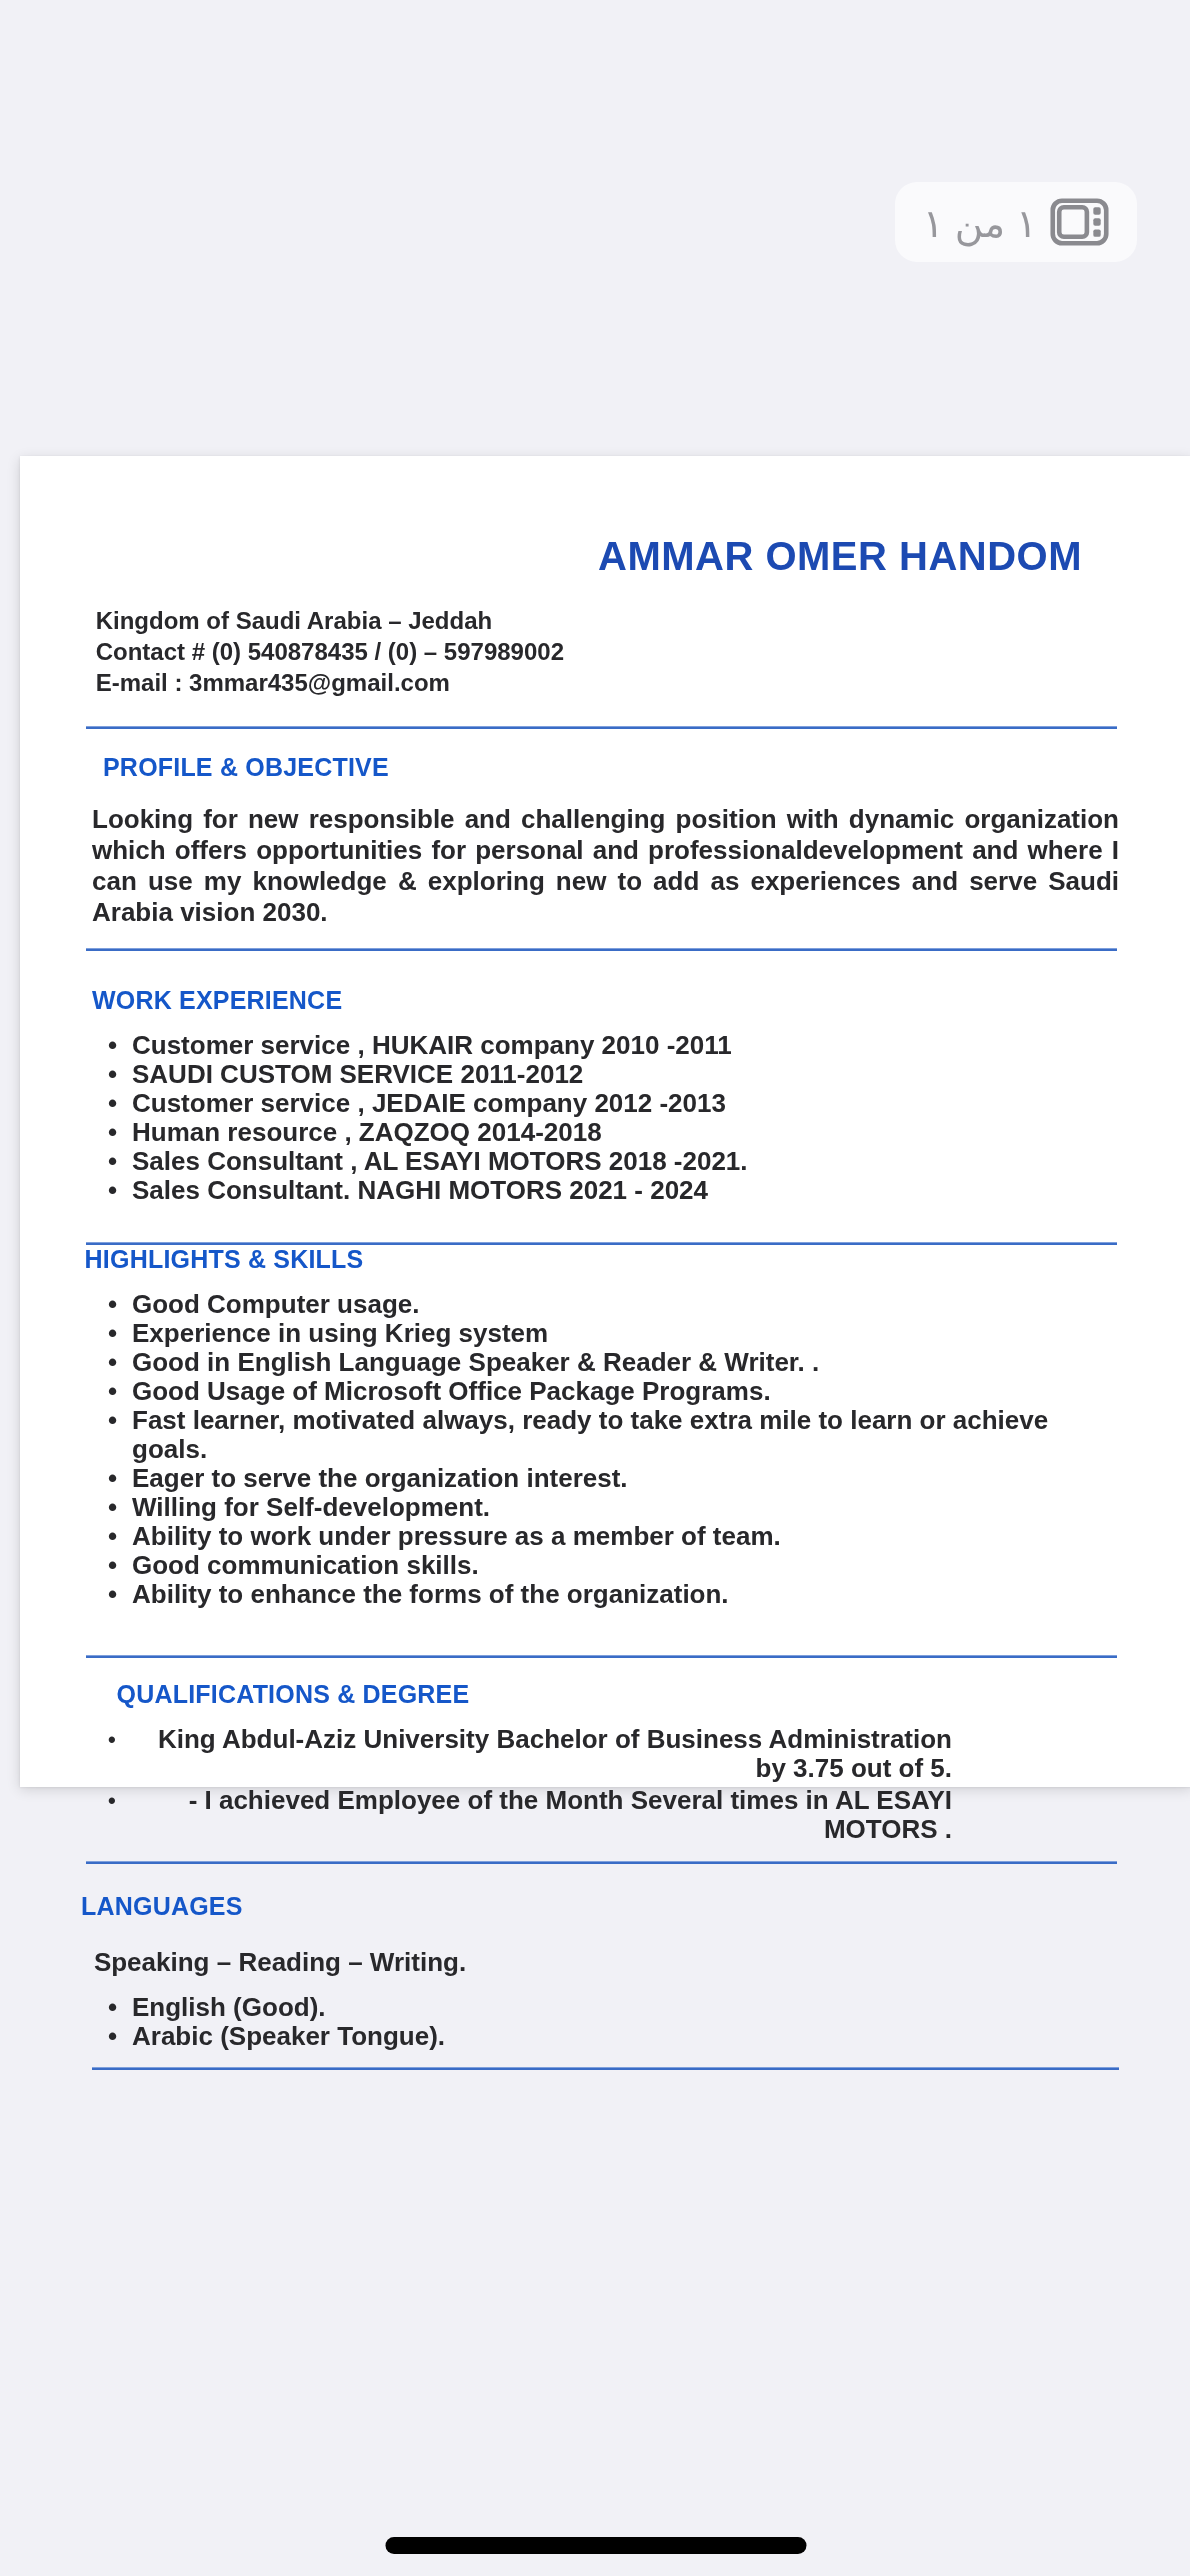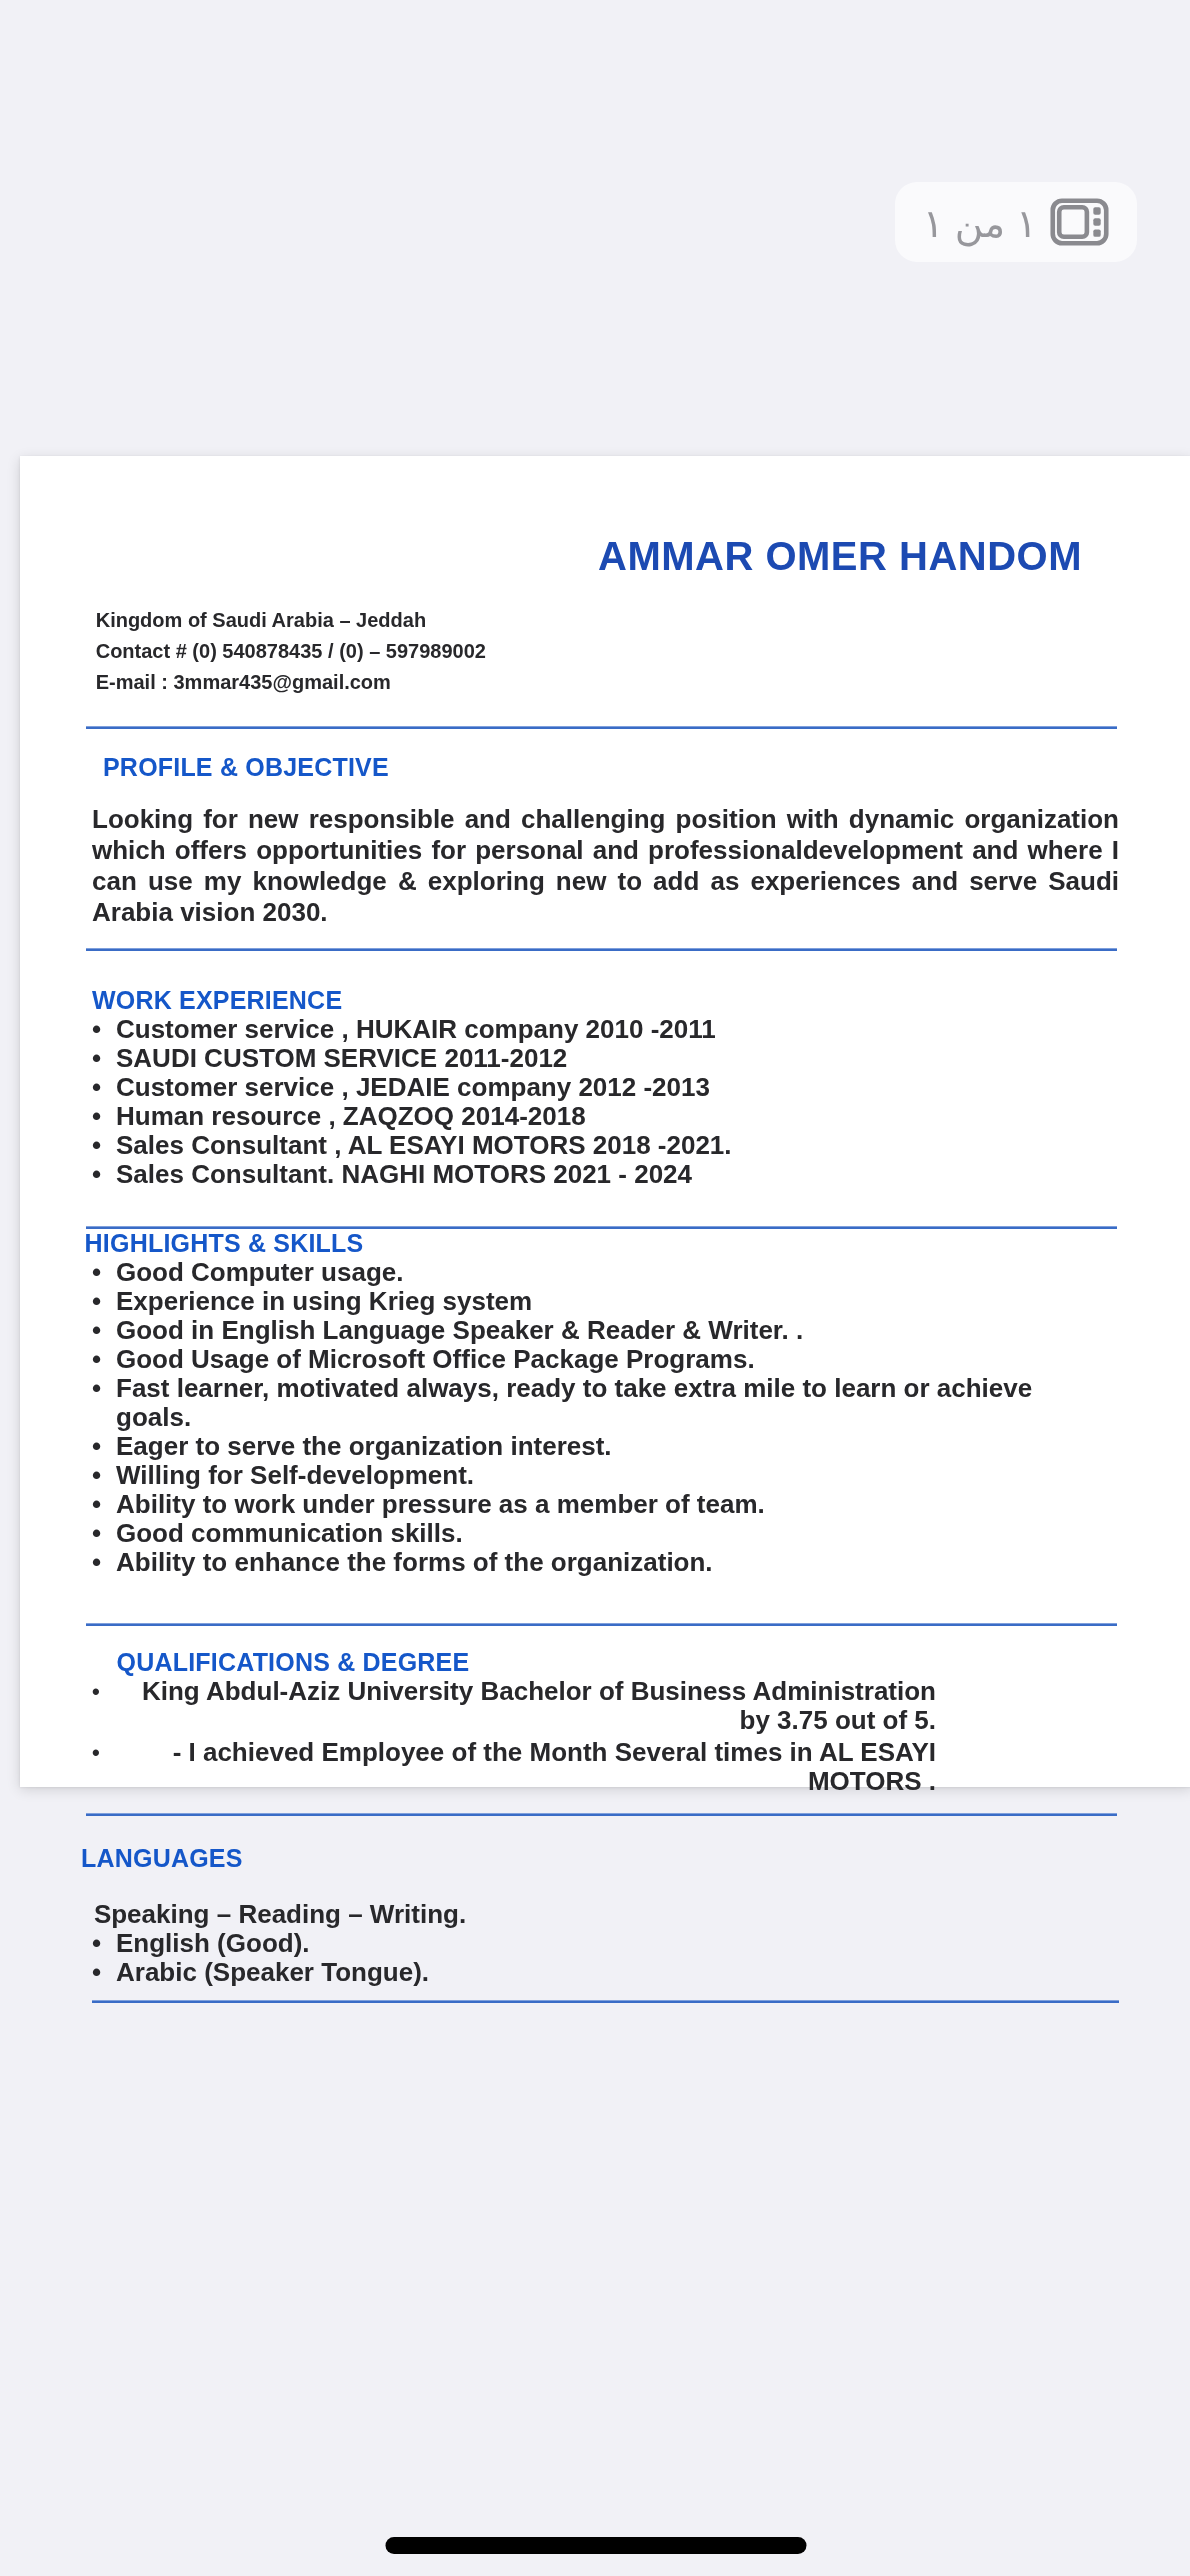"Kingdom of Saudi Arabia –" .contact-line { font-size: 20px -> 24px }
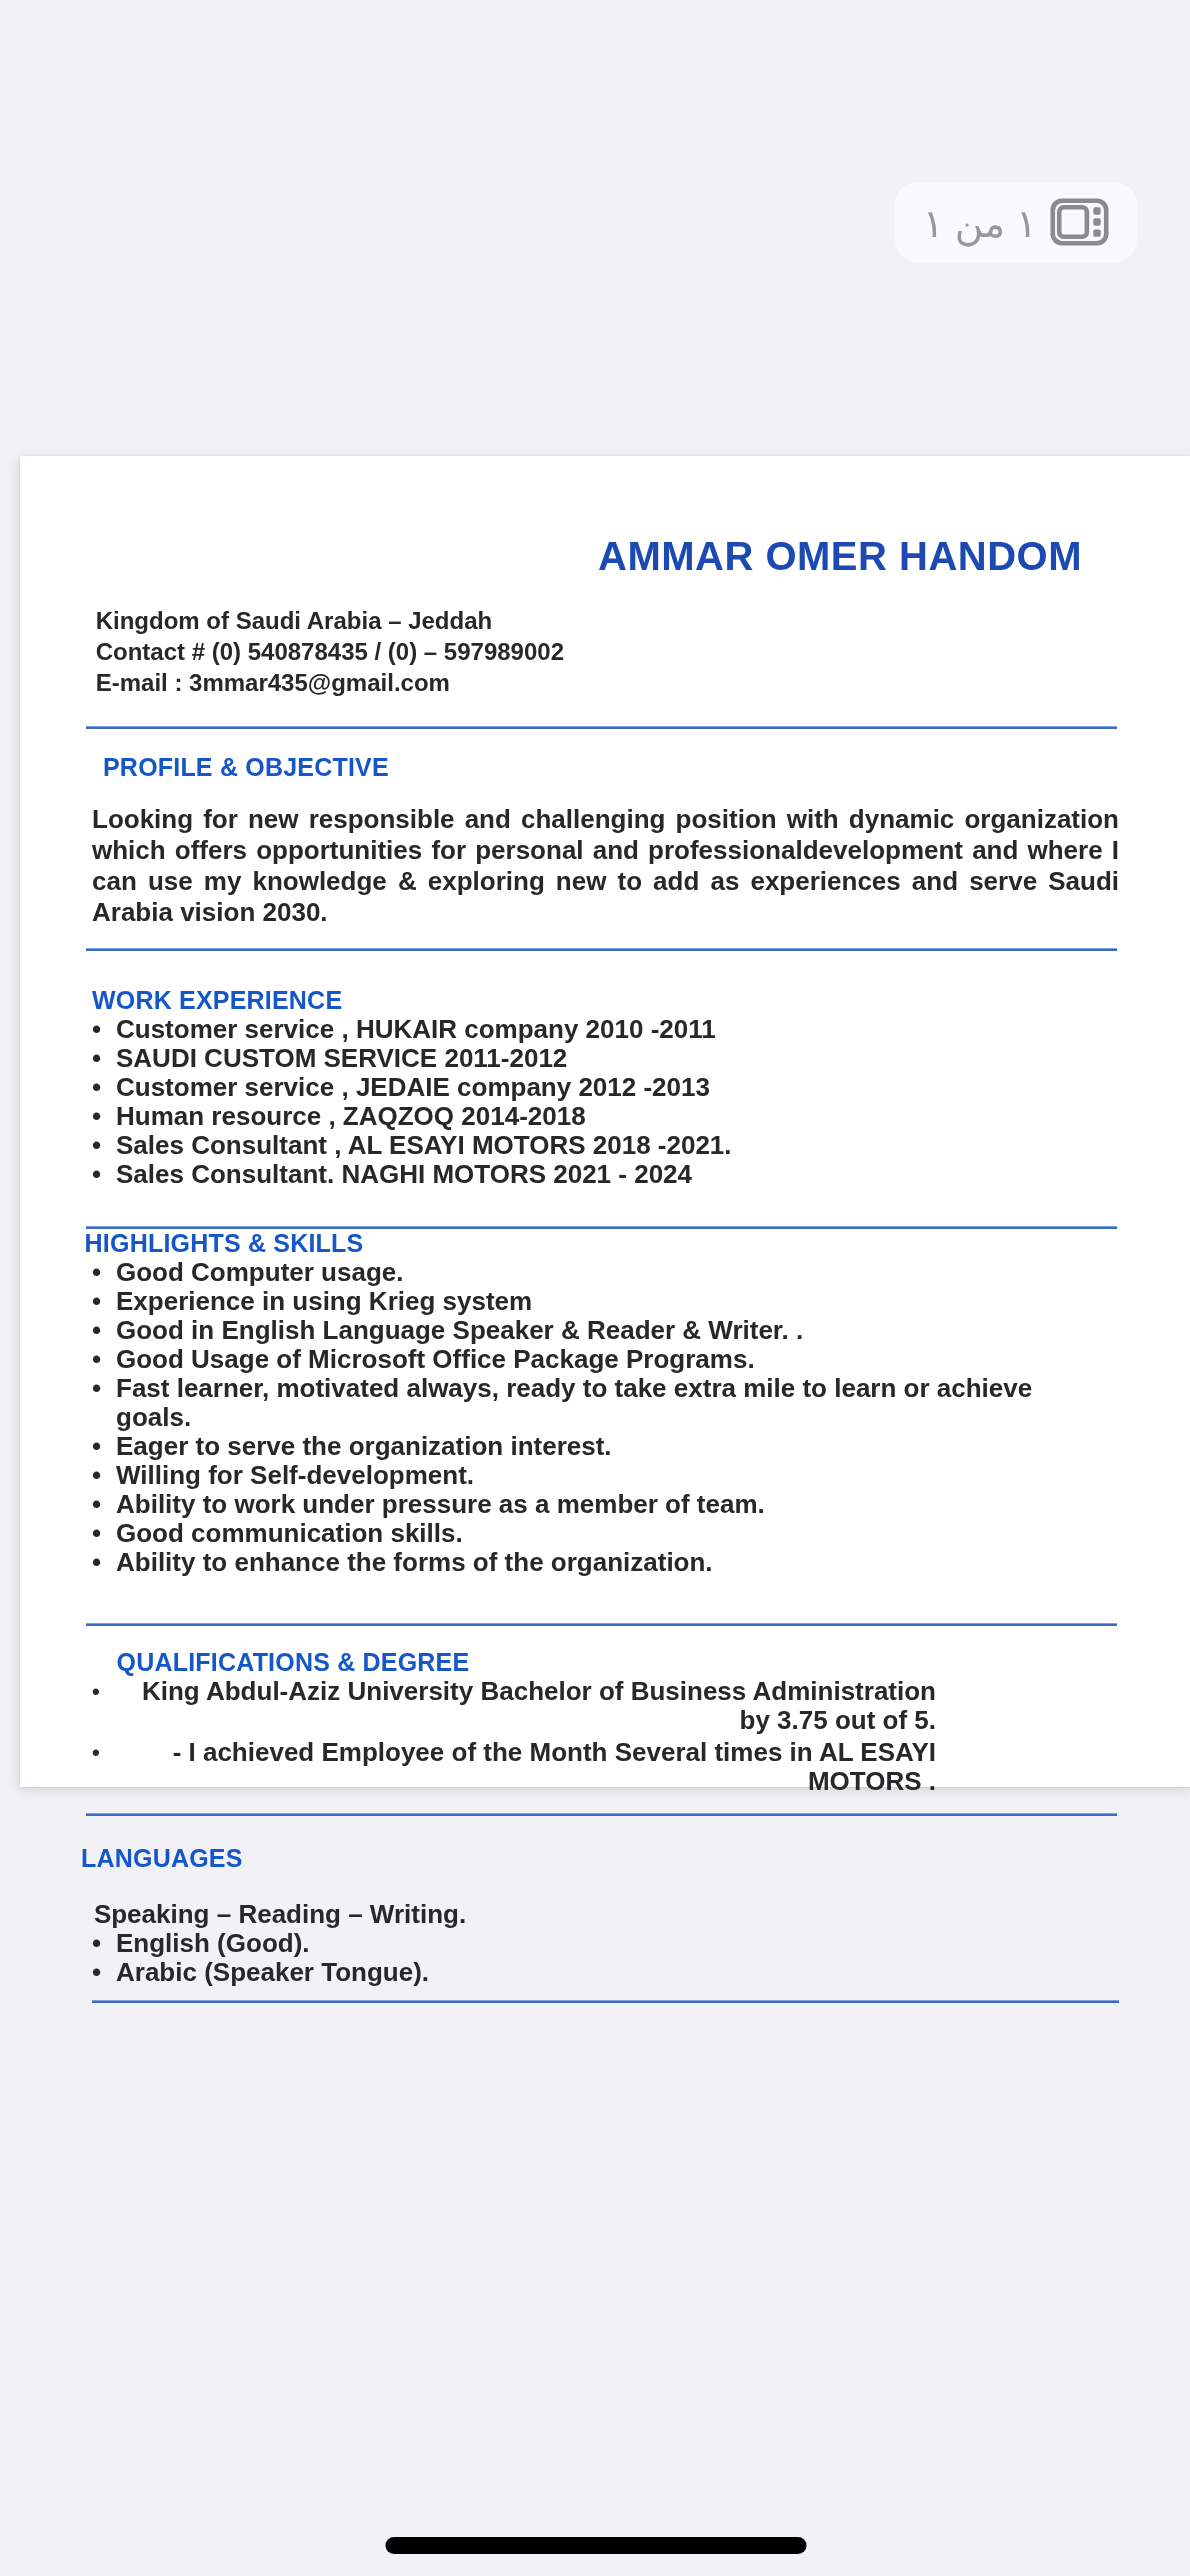"Customer service , HUKAIR company" ul.doc-list { margin: 0 -> 16px }
